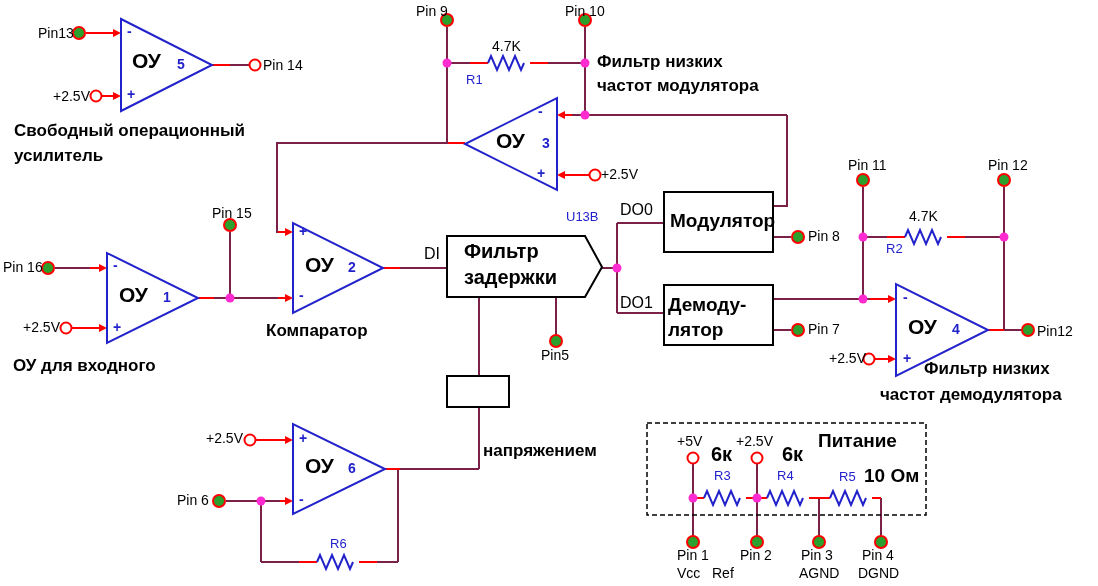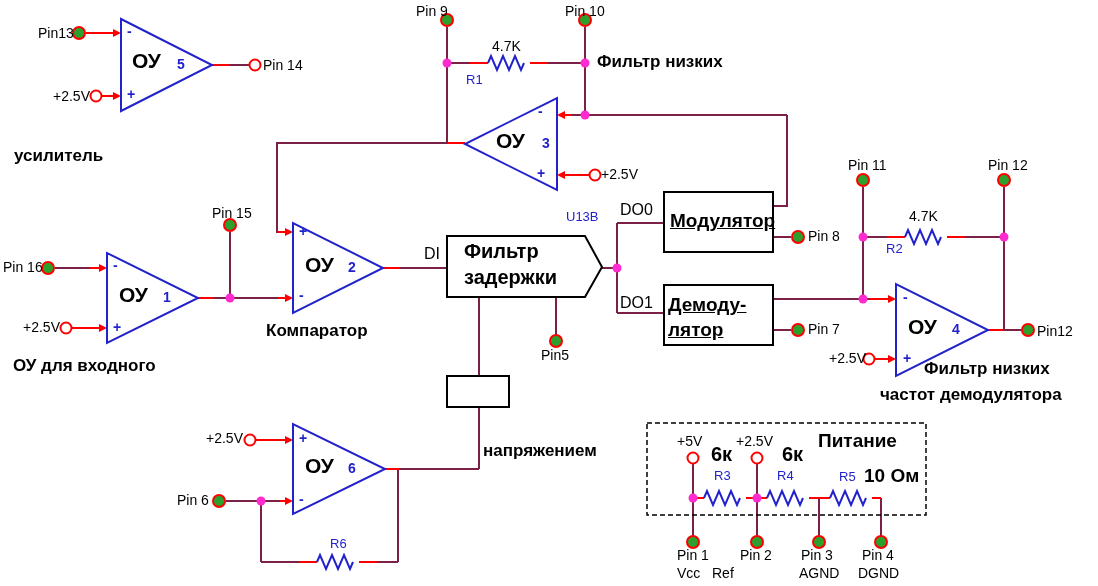"частот модулятора" div.t { html: none -> <div>частот модулятора</div> }
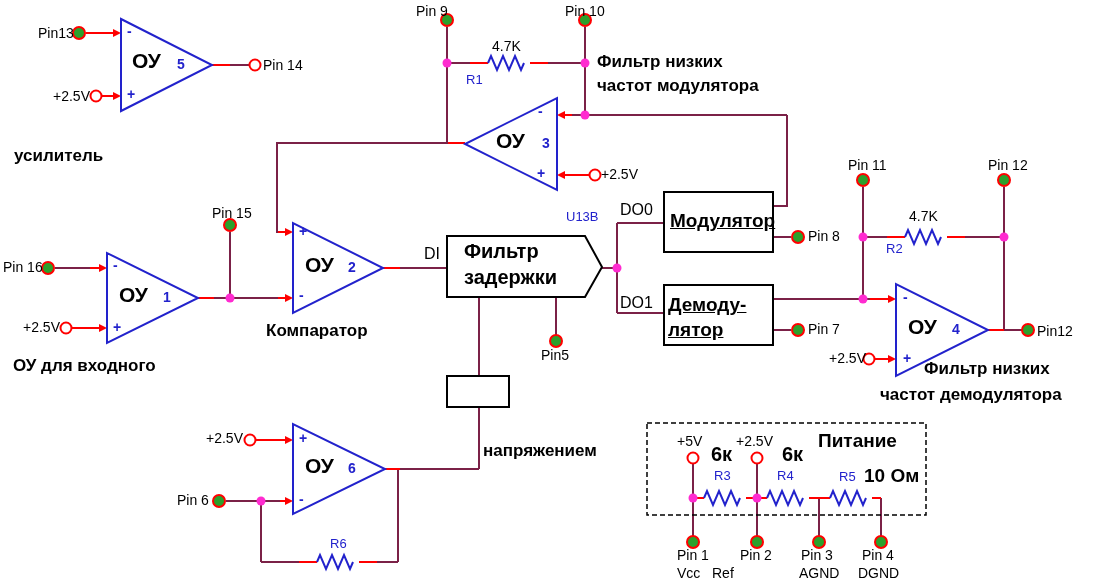"Свободный операционный" div.t { html: none -> <div>Свободный операционный</div> }
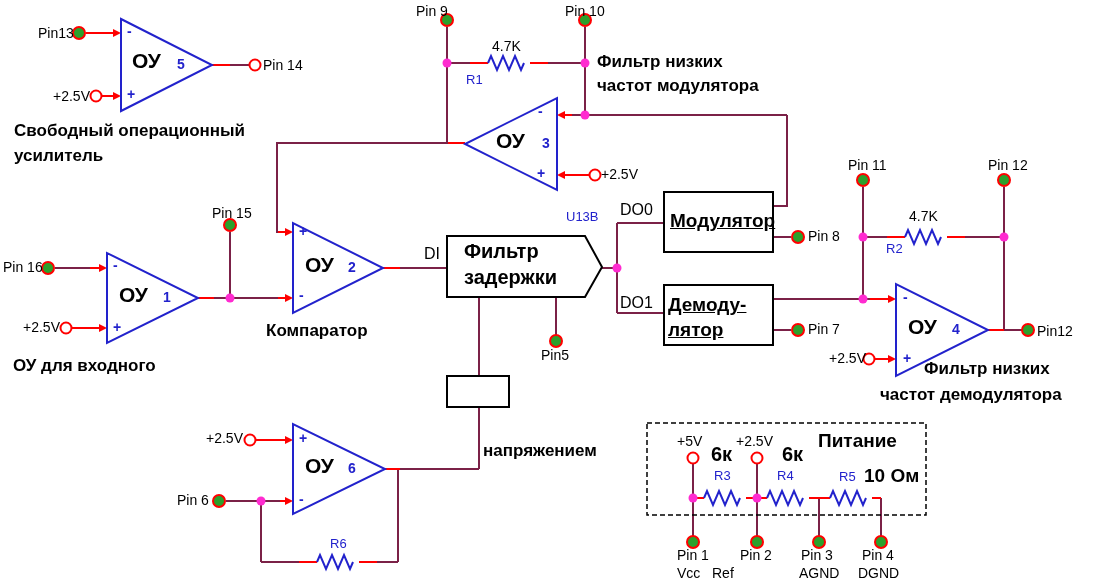"Модулятор" .boxlbl { text-decoration: underline -> none }
